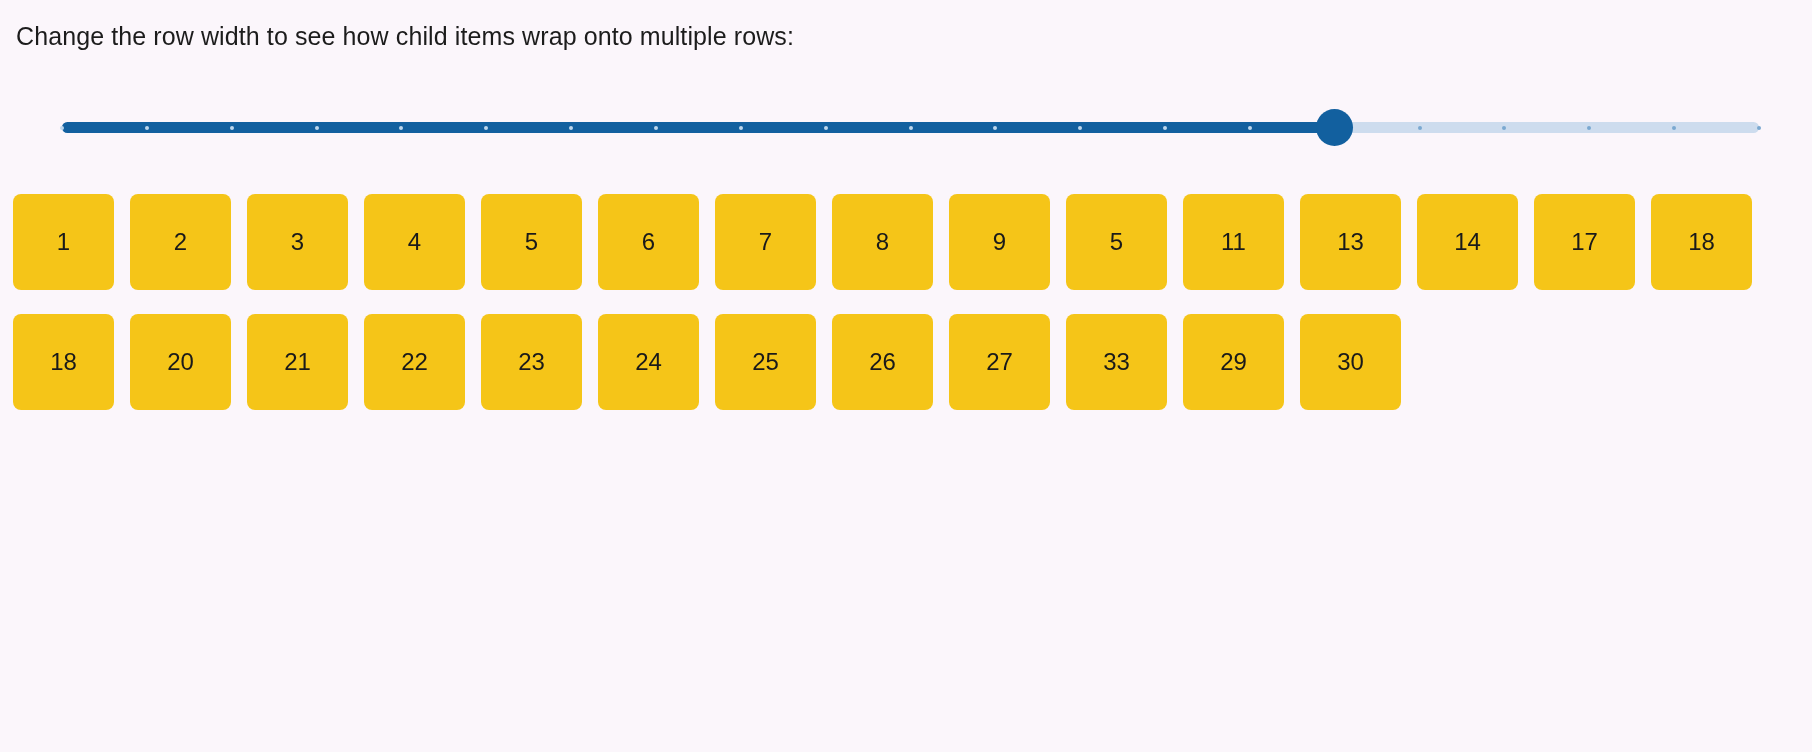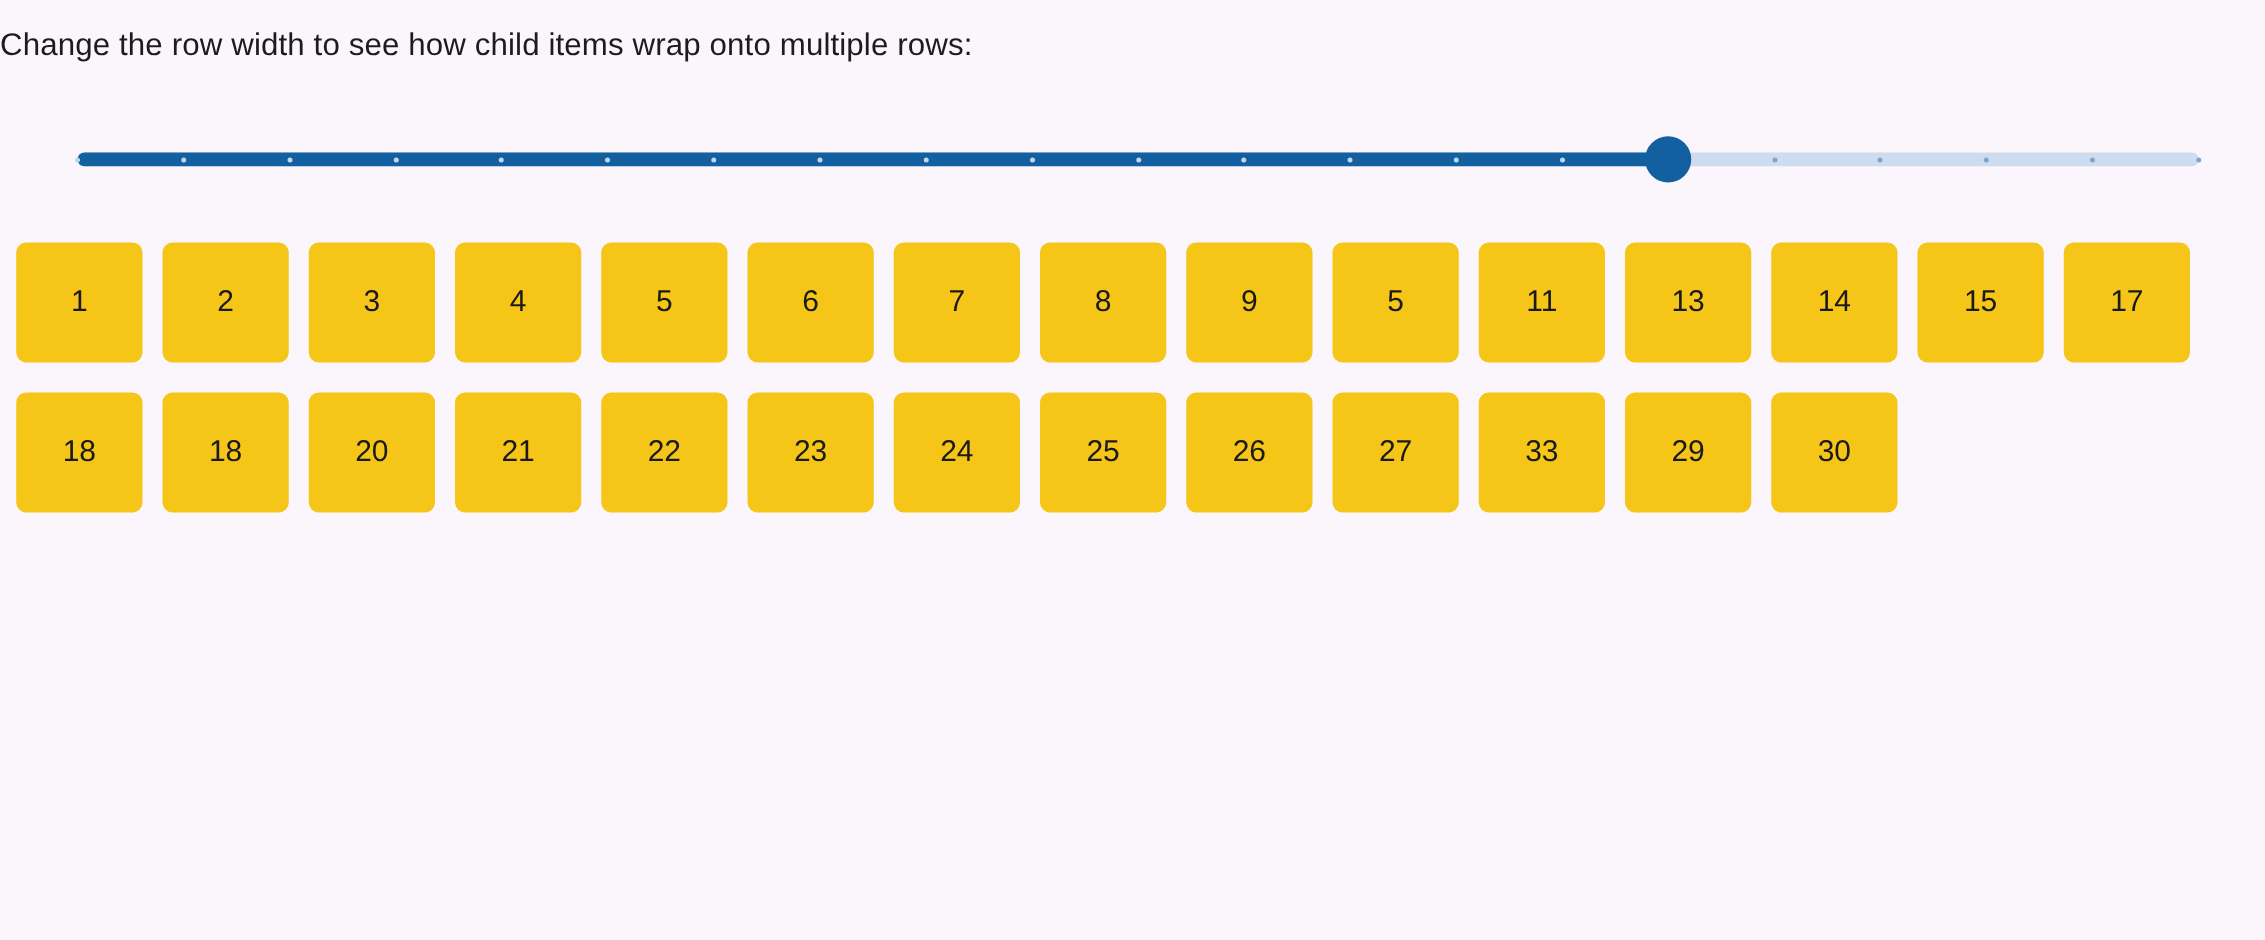"Change the row width to" .instruction { left: 0 -> 16px }
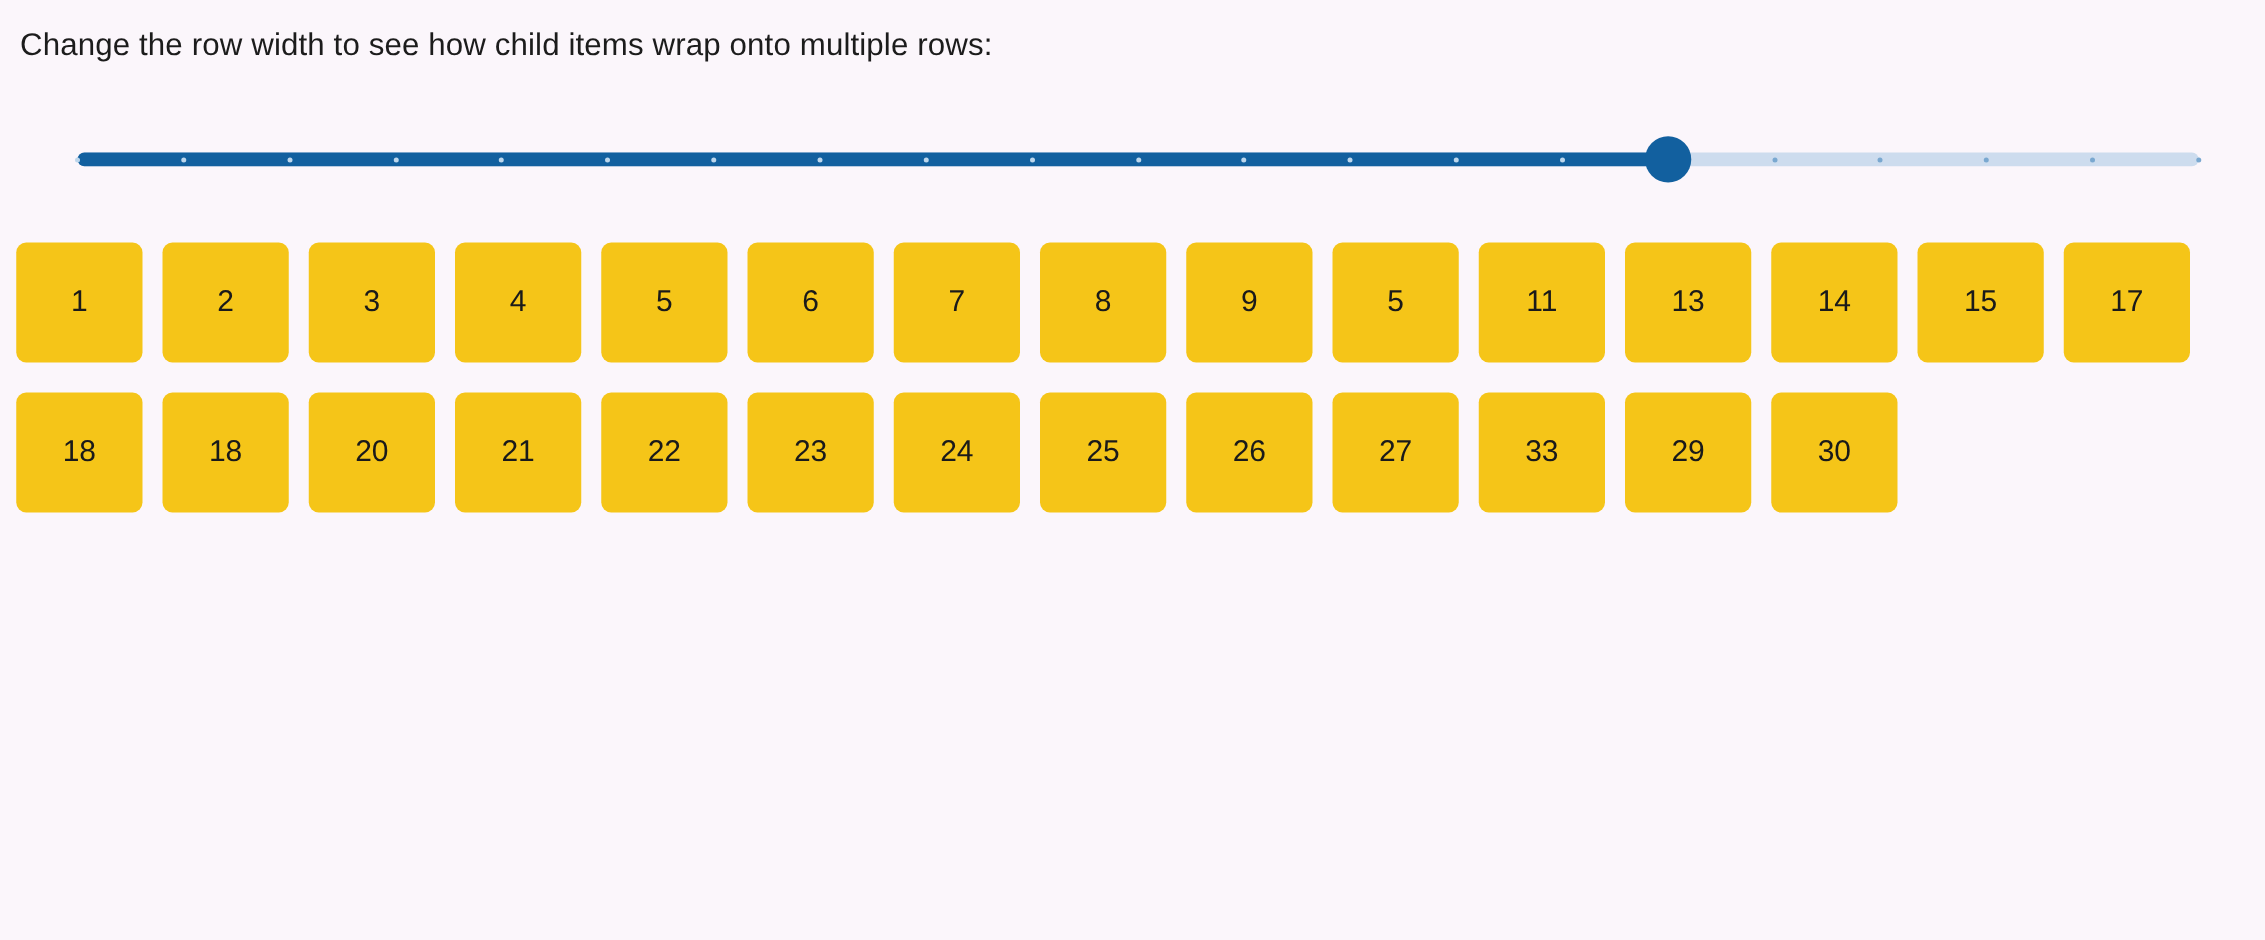"15" div.tile { html: <div> <span>15</span> </div> -> none }
